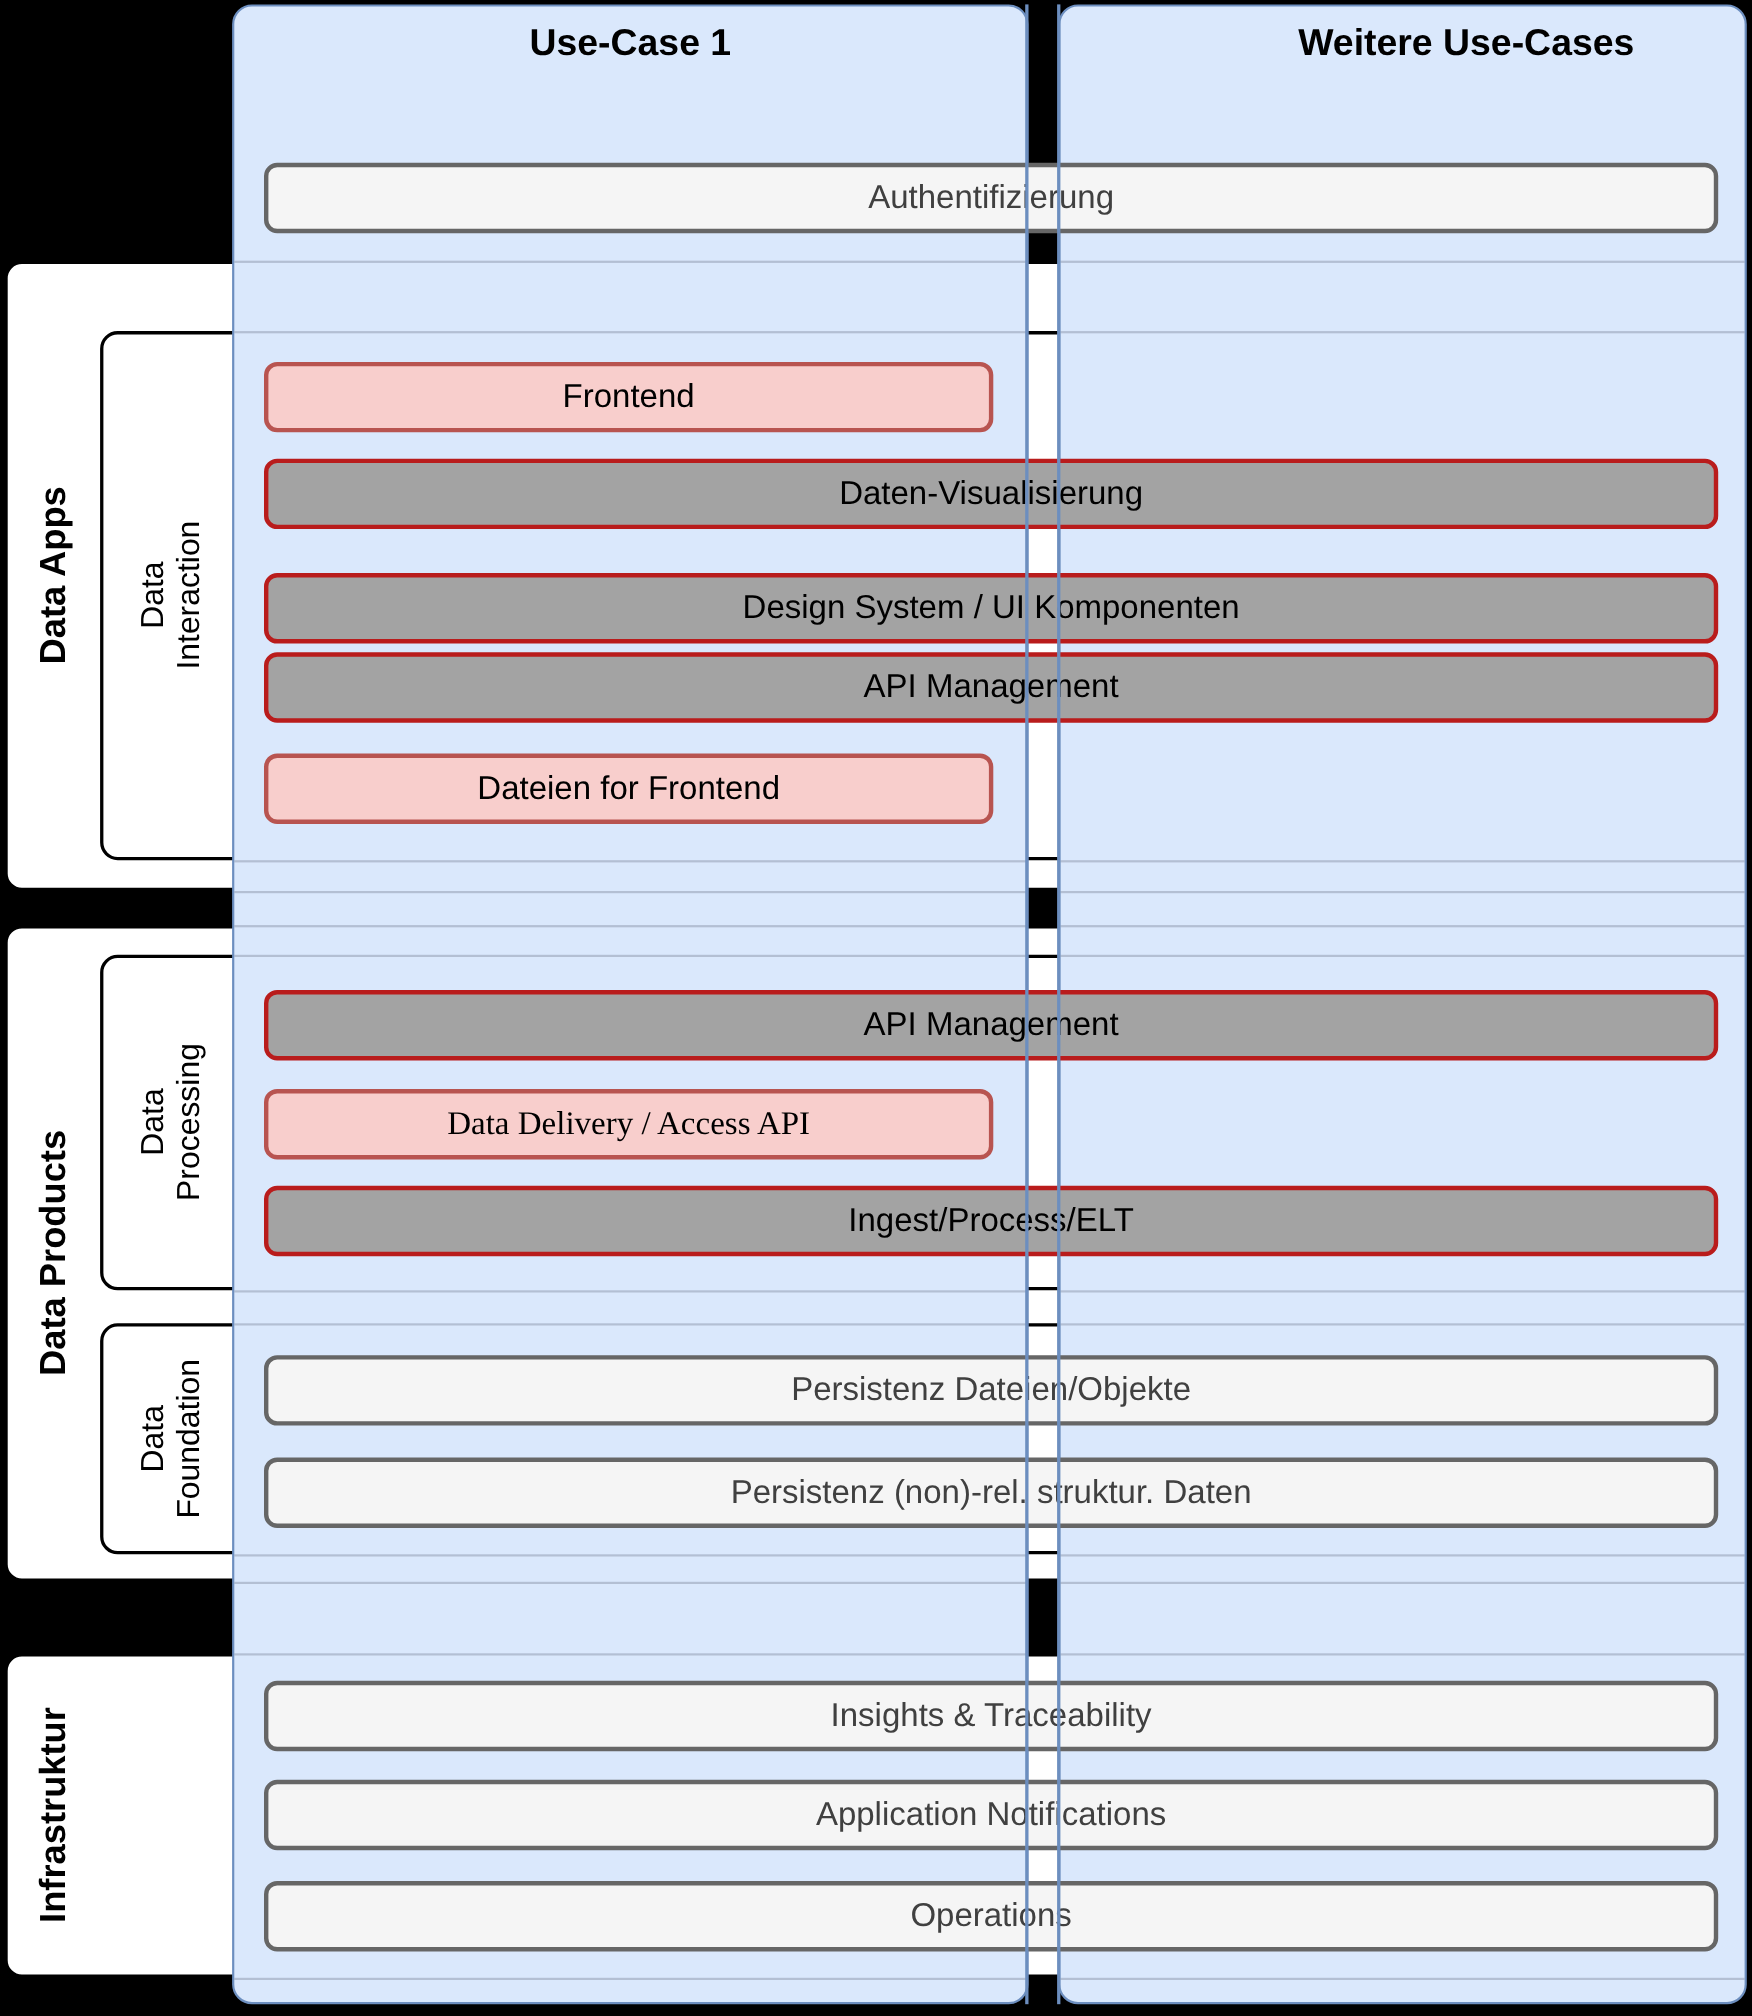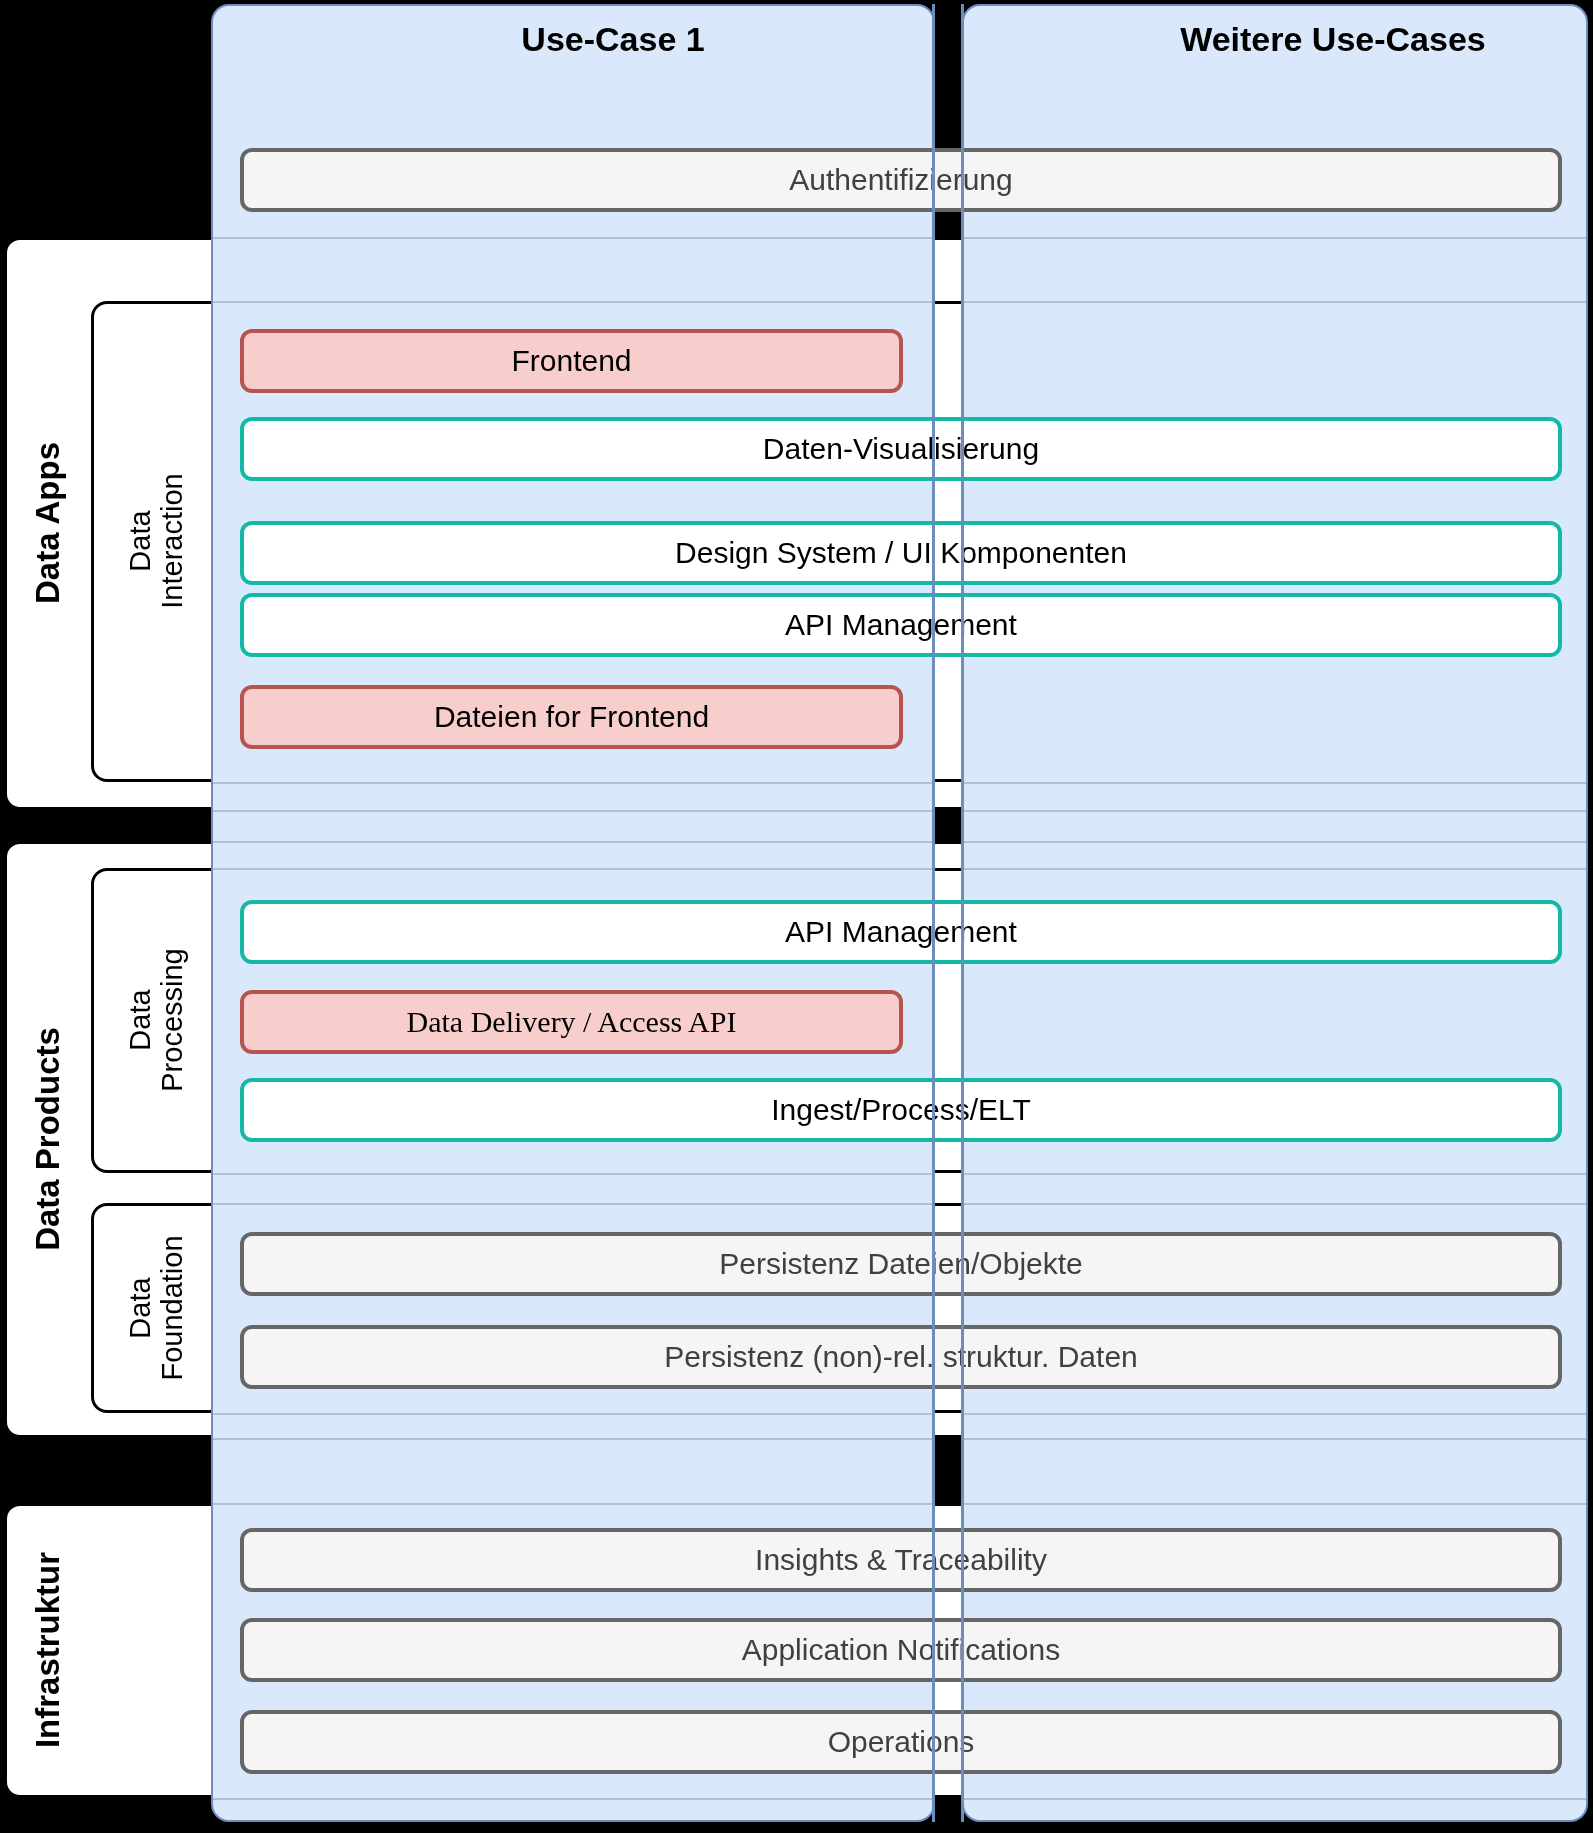"Use-Case 1" div.panel-header { padding-left: 40px -> none }
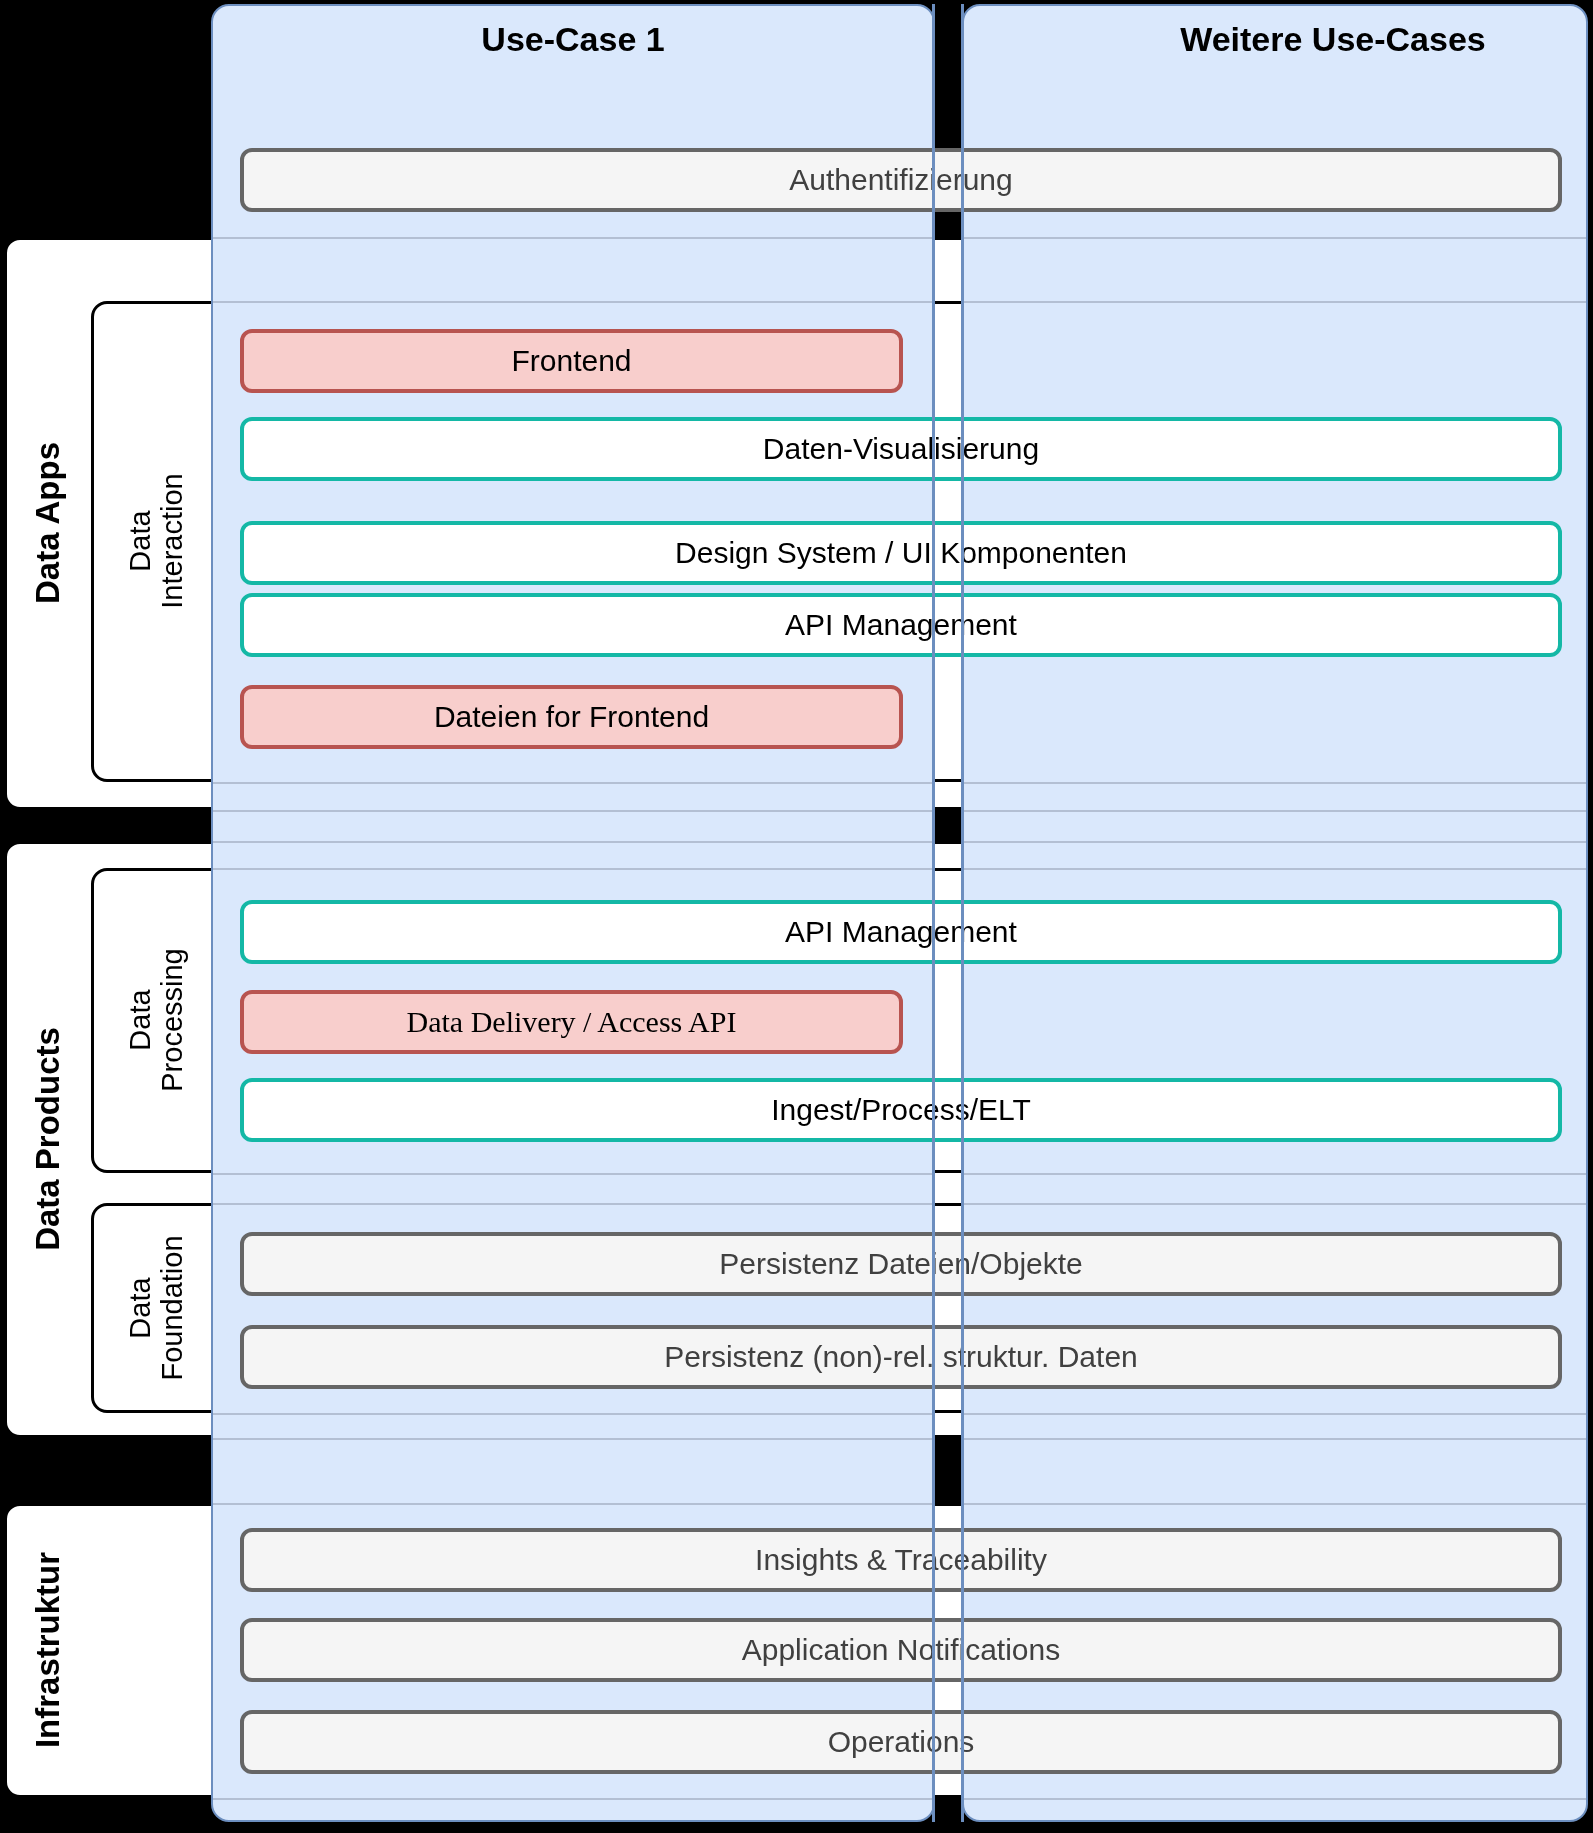"Daten-Visualisierung" .bar.yellow { background: #ffffff -> #a3a3a3; border: 4px solid #14b8a6 -> 4px solid #b91c1c }
